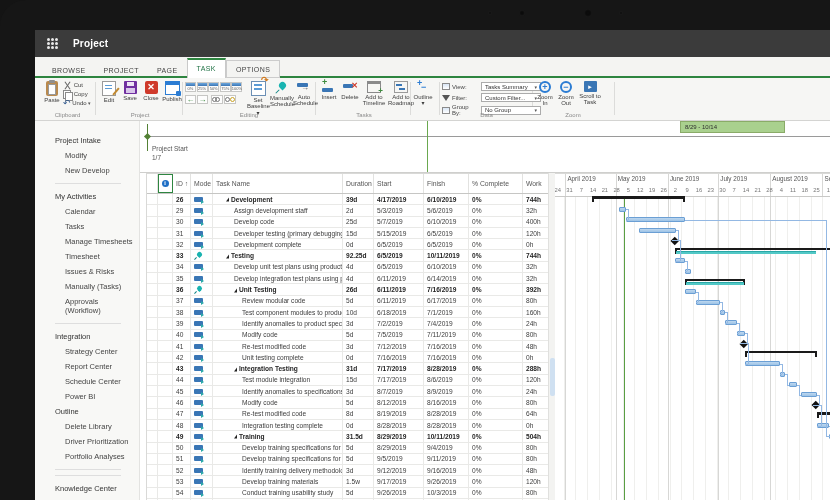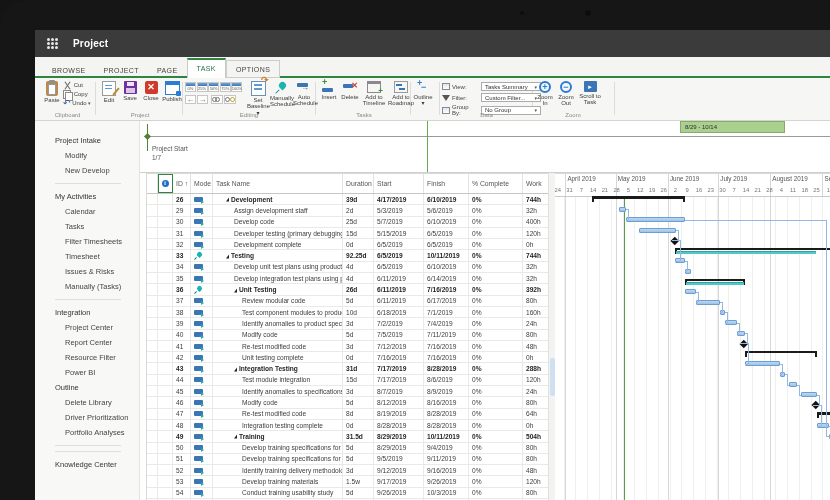"Filter Timesheets" div.sb-link { text: Filter -> Manage }
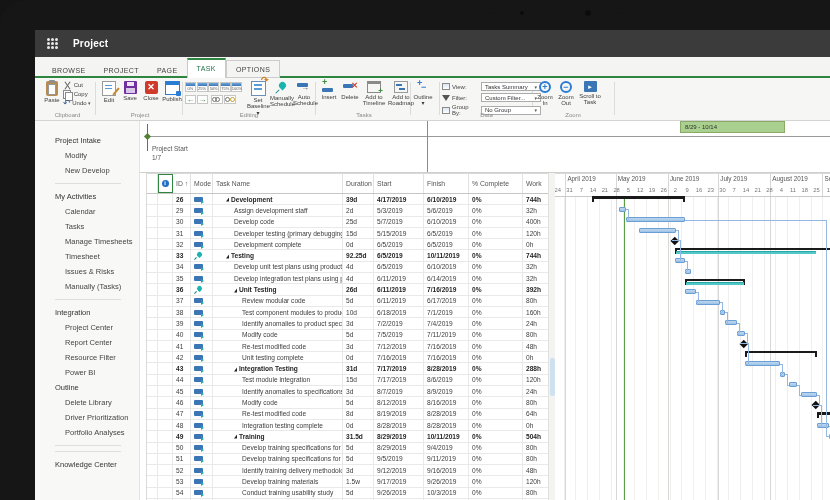"Approvals (Workflow)" div.sb-link { html: none -> <div>Approvals (Workflow)</div> }
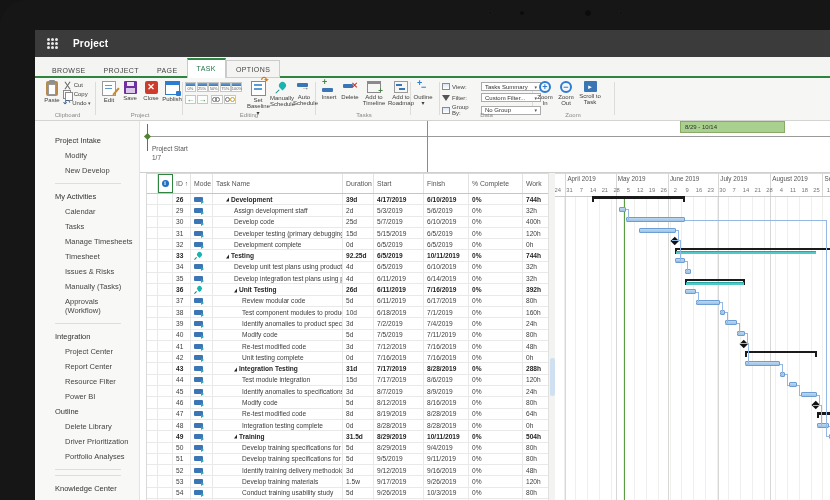"Project Center" div.sb-link { text: Project -> Strategy }
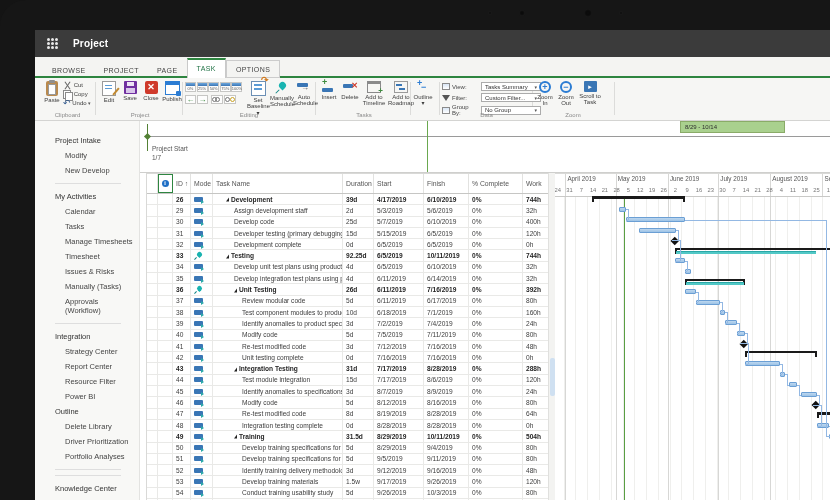"Resource Filter" div.sb-link { text: Resource Filter -> Schedule Center }
